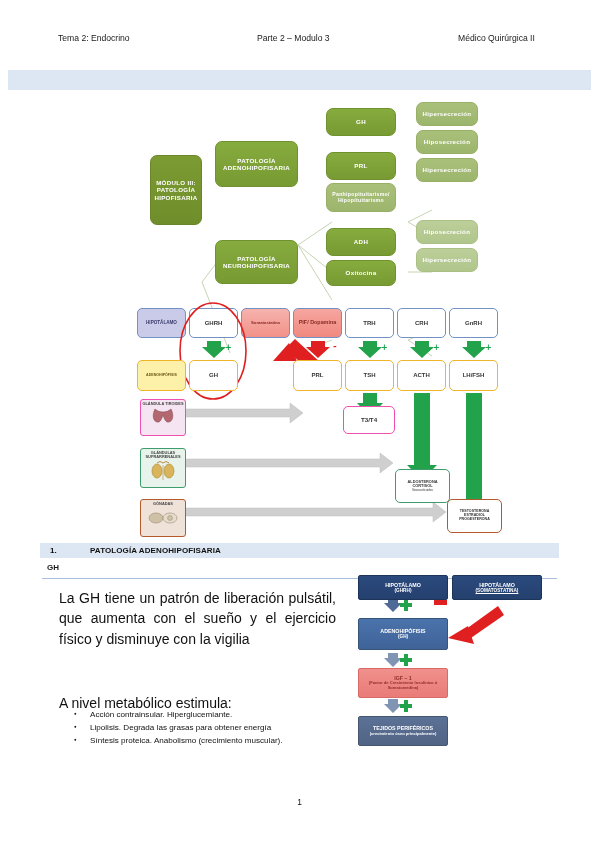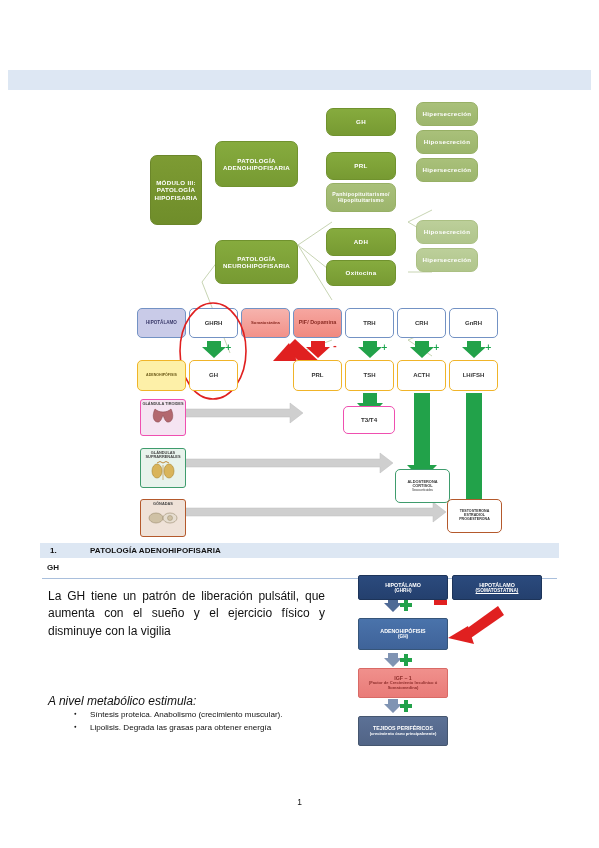"Tema 2: Endocrino" div.hdr { html: none -> <div> <span>Tema 2: Endocrino</span> <span>Parte 2 – Modulo 3</span> <span>Médico Quirúrgica II</span> </div> }
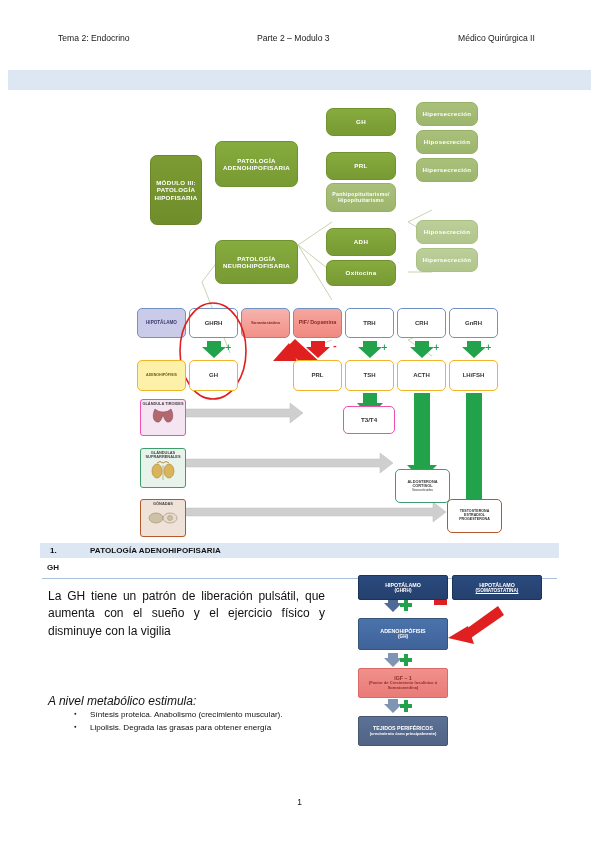"La GH tiene un patrón" .para { font-size: 12px -> 14px; left: 48px -> 59px }
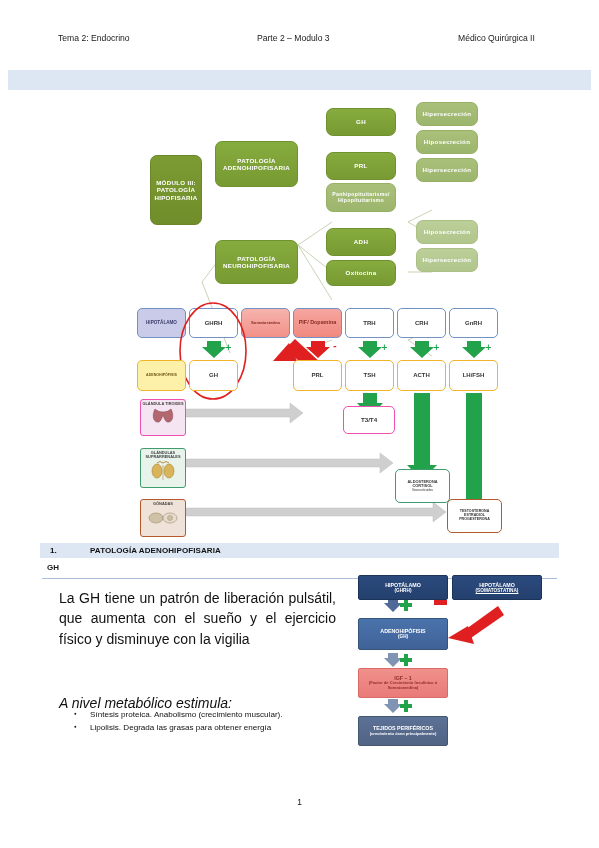"A nivel metabólico estimula:" div.para { font-style: italic -> none }
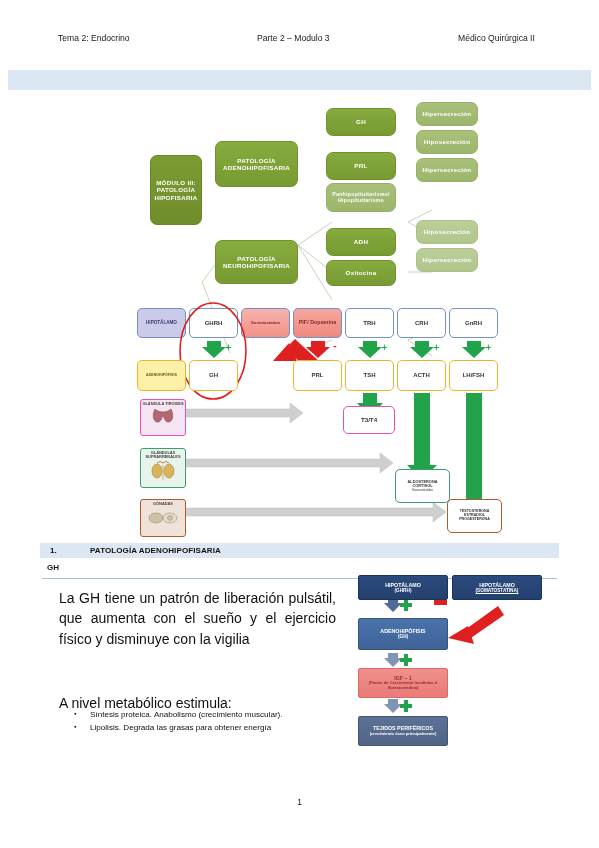"Acción contrainsular. Hiperglucemiante." li { html: none -> <li>Acción contrainsular. Hiperglucemiante.</li> }
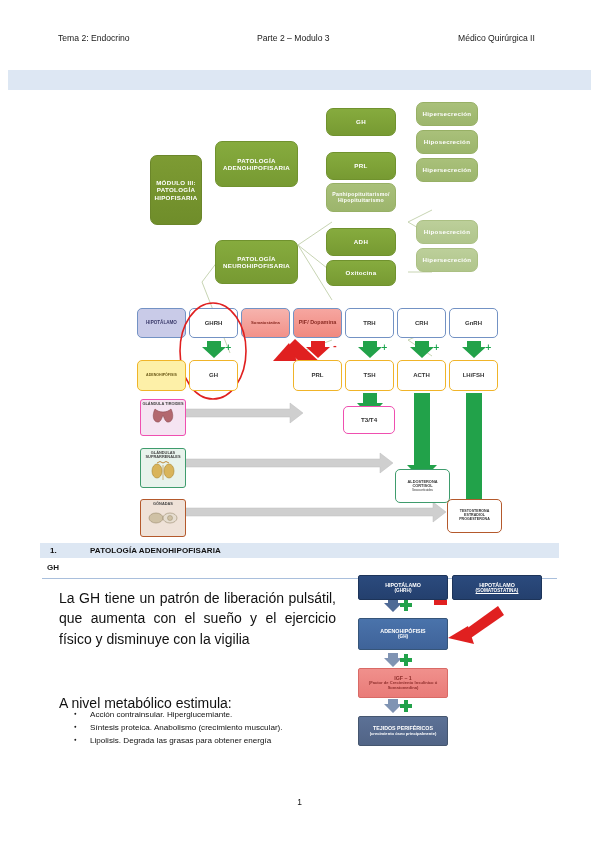"Síntesis proteica. Anabolismo" li { order: before "Lipolisis. Degrada las grasas para" -> after "Lipolisis. Degrada las grasas para" }
